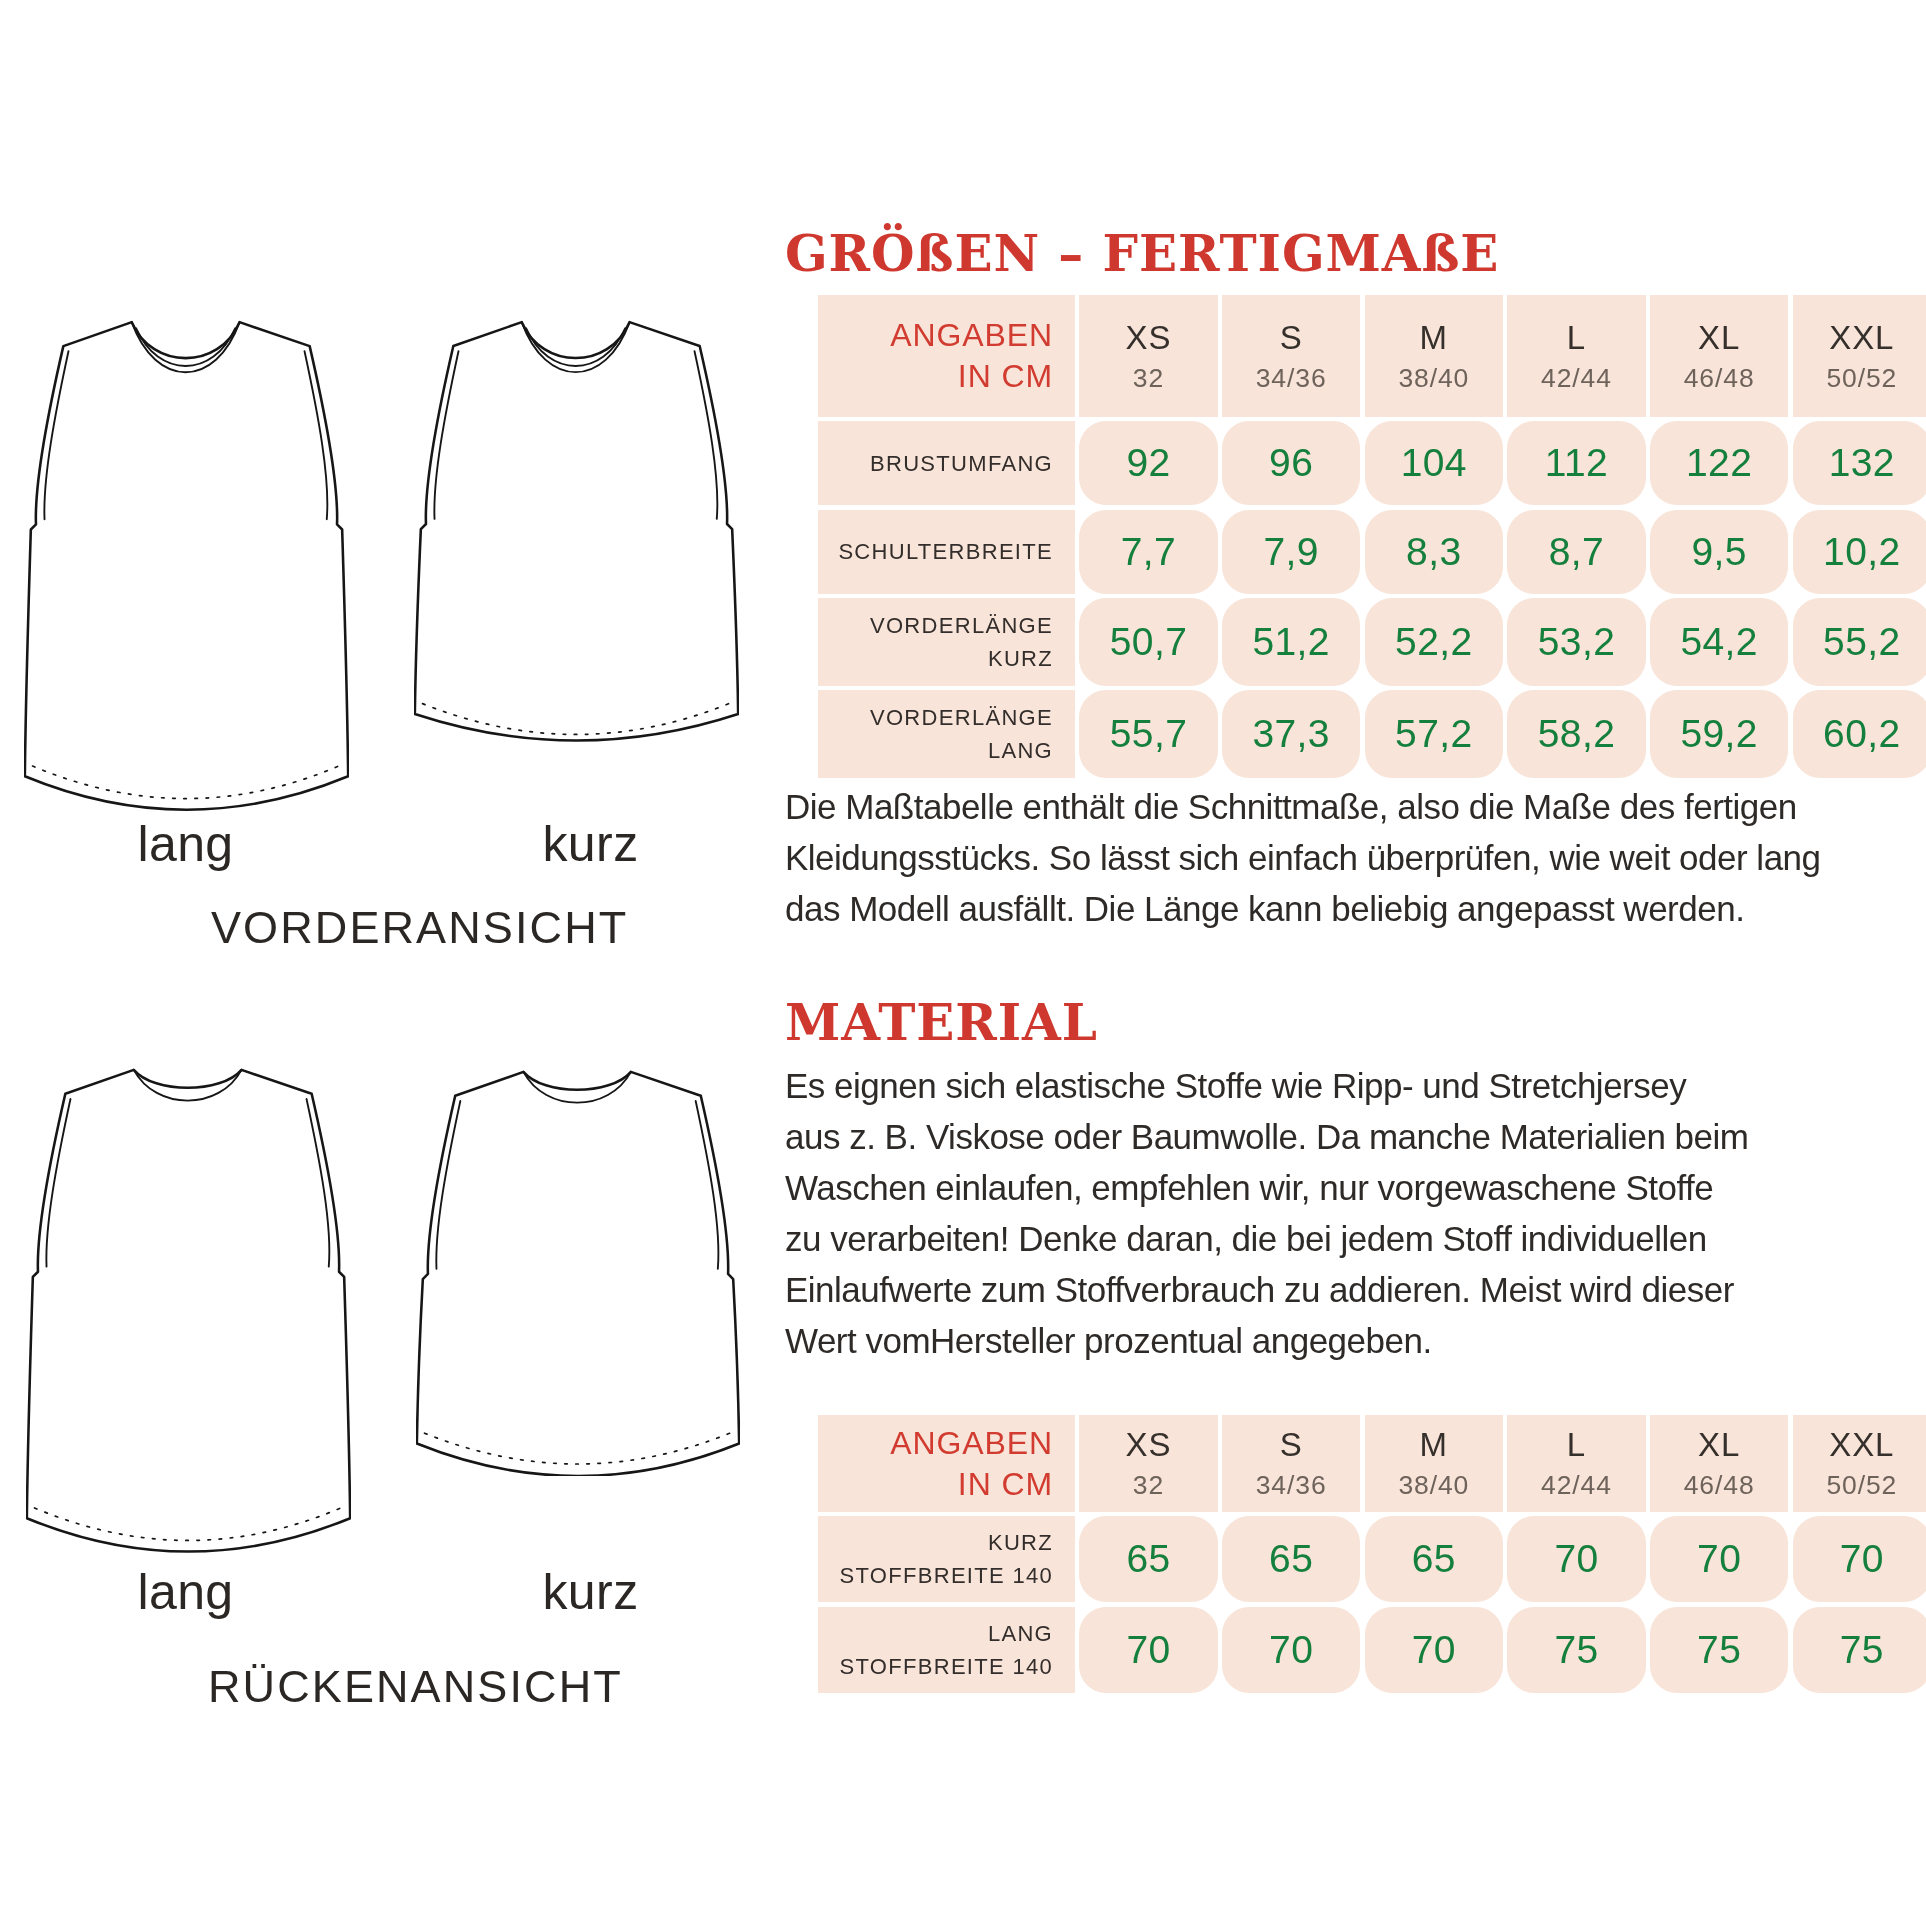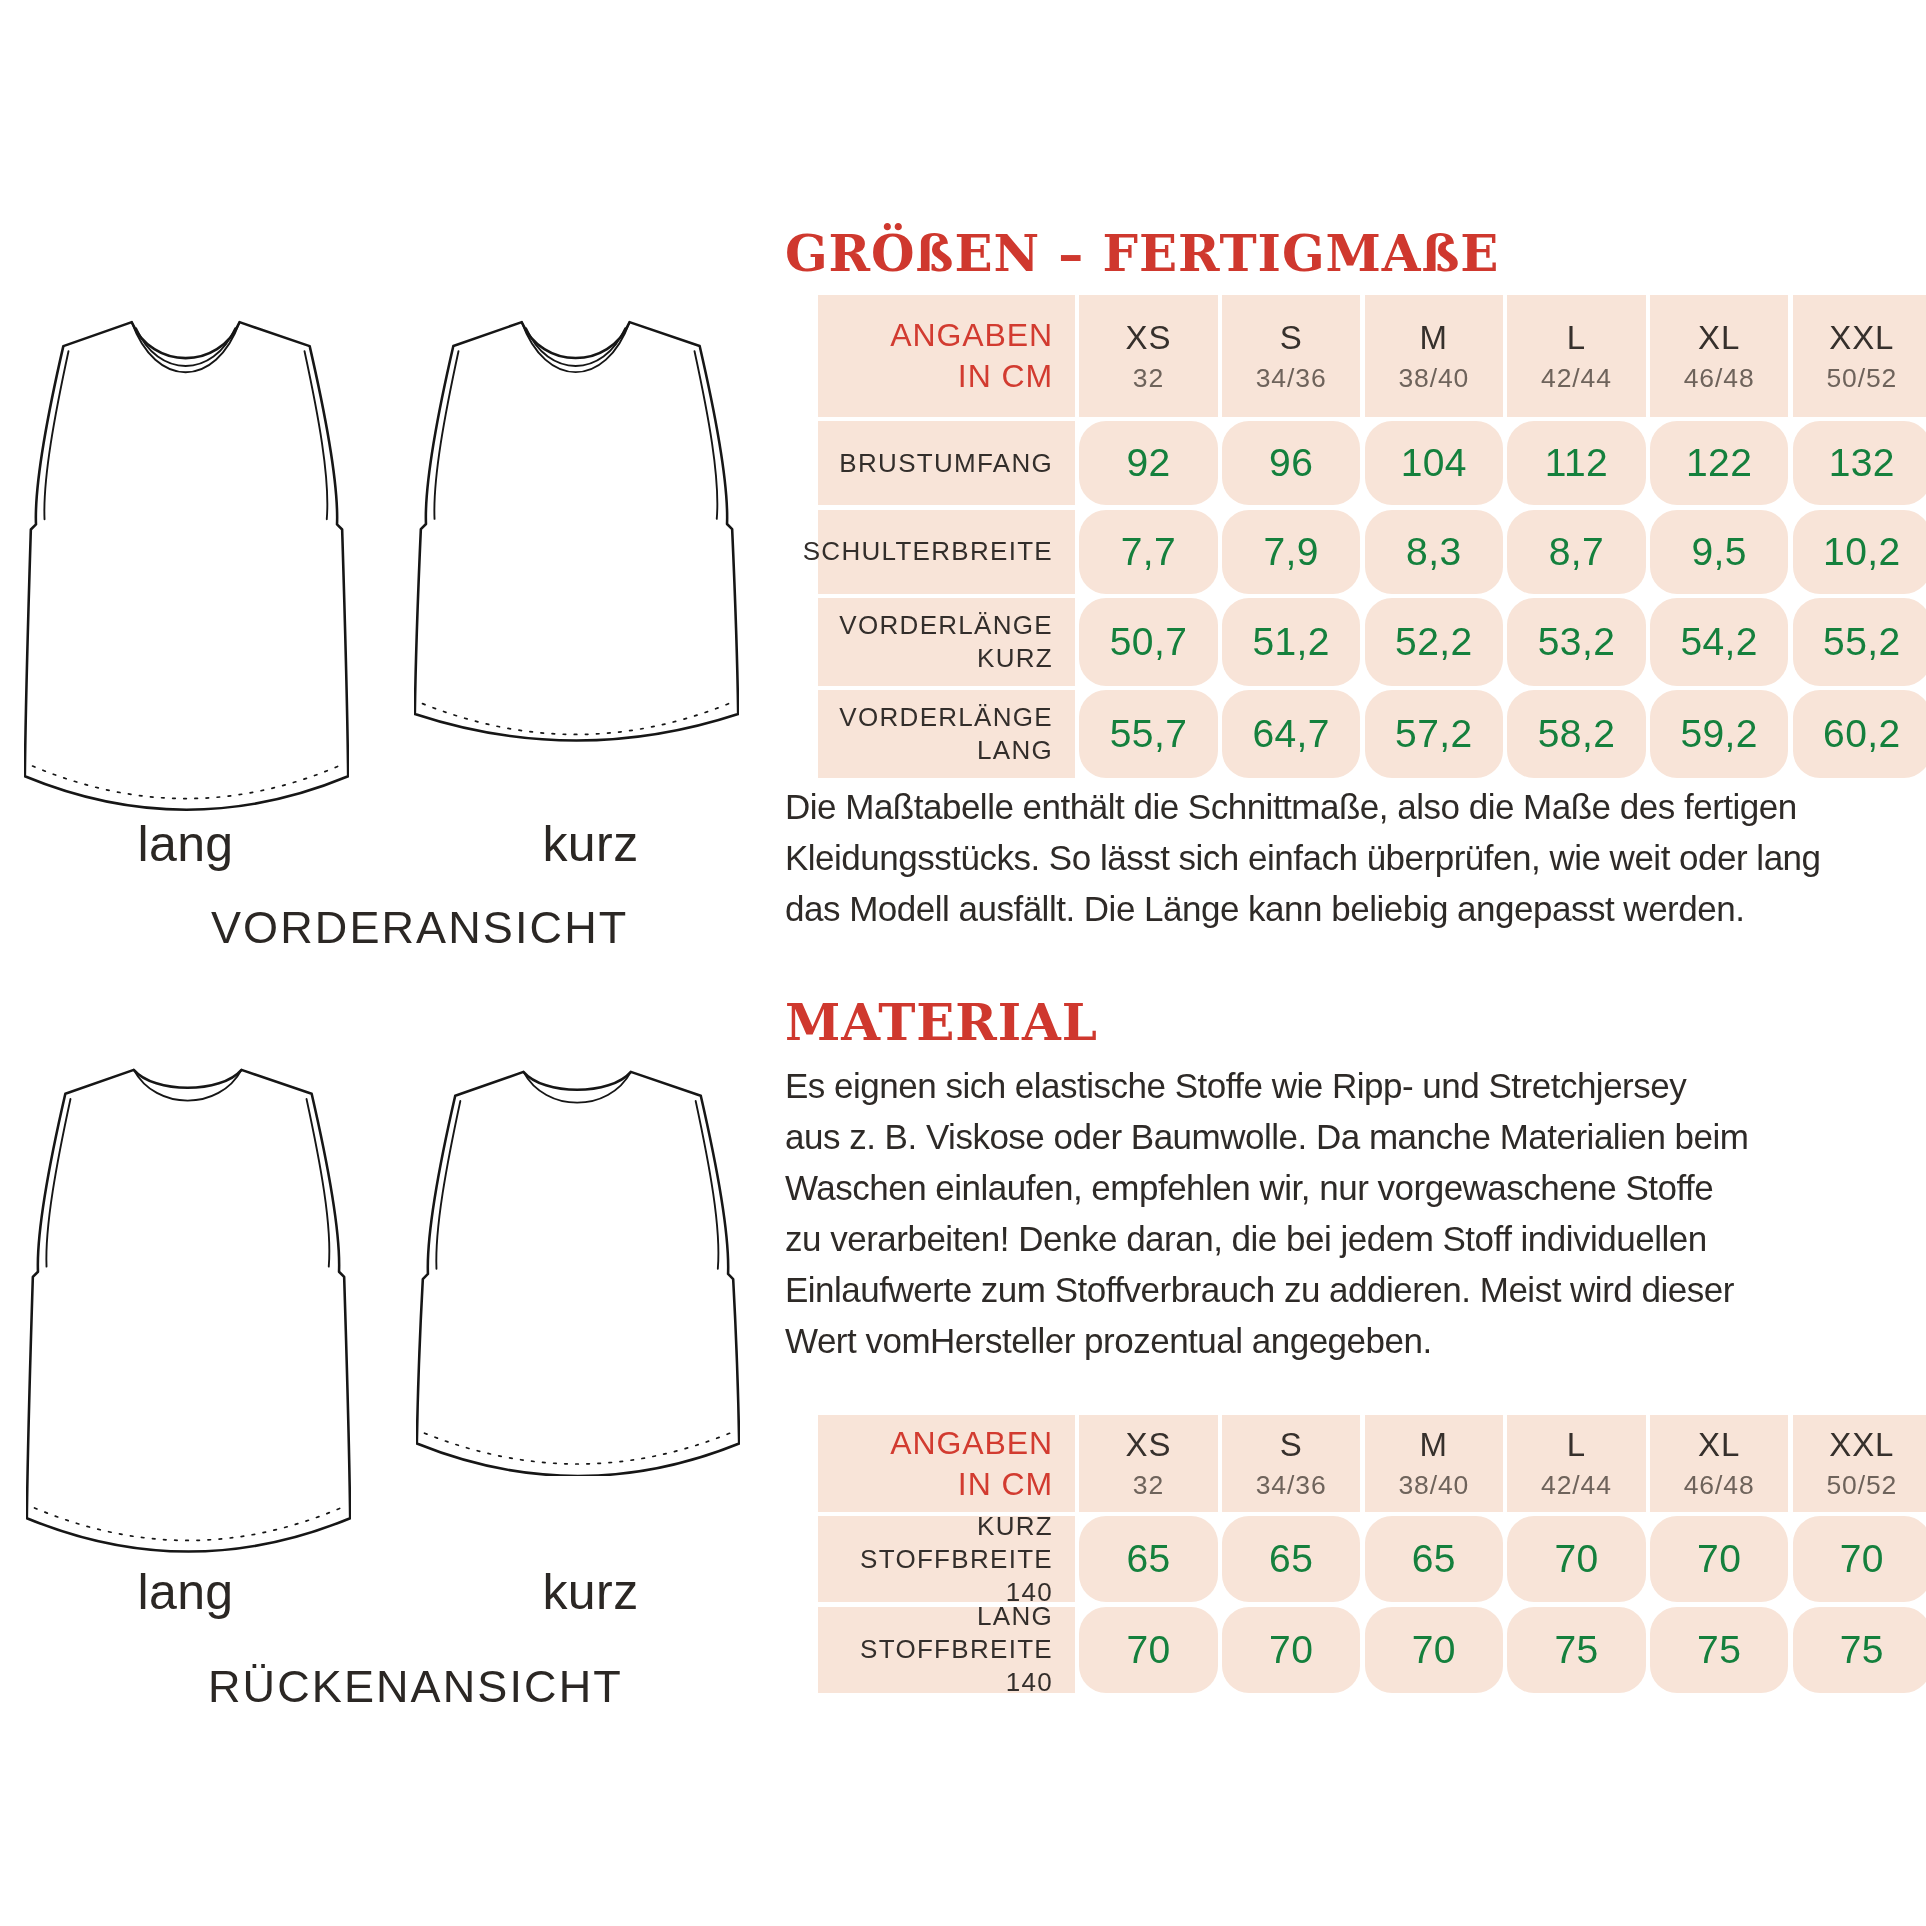"BRUSTUMFANG" .row-label { font-size: 26px -> 22px }
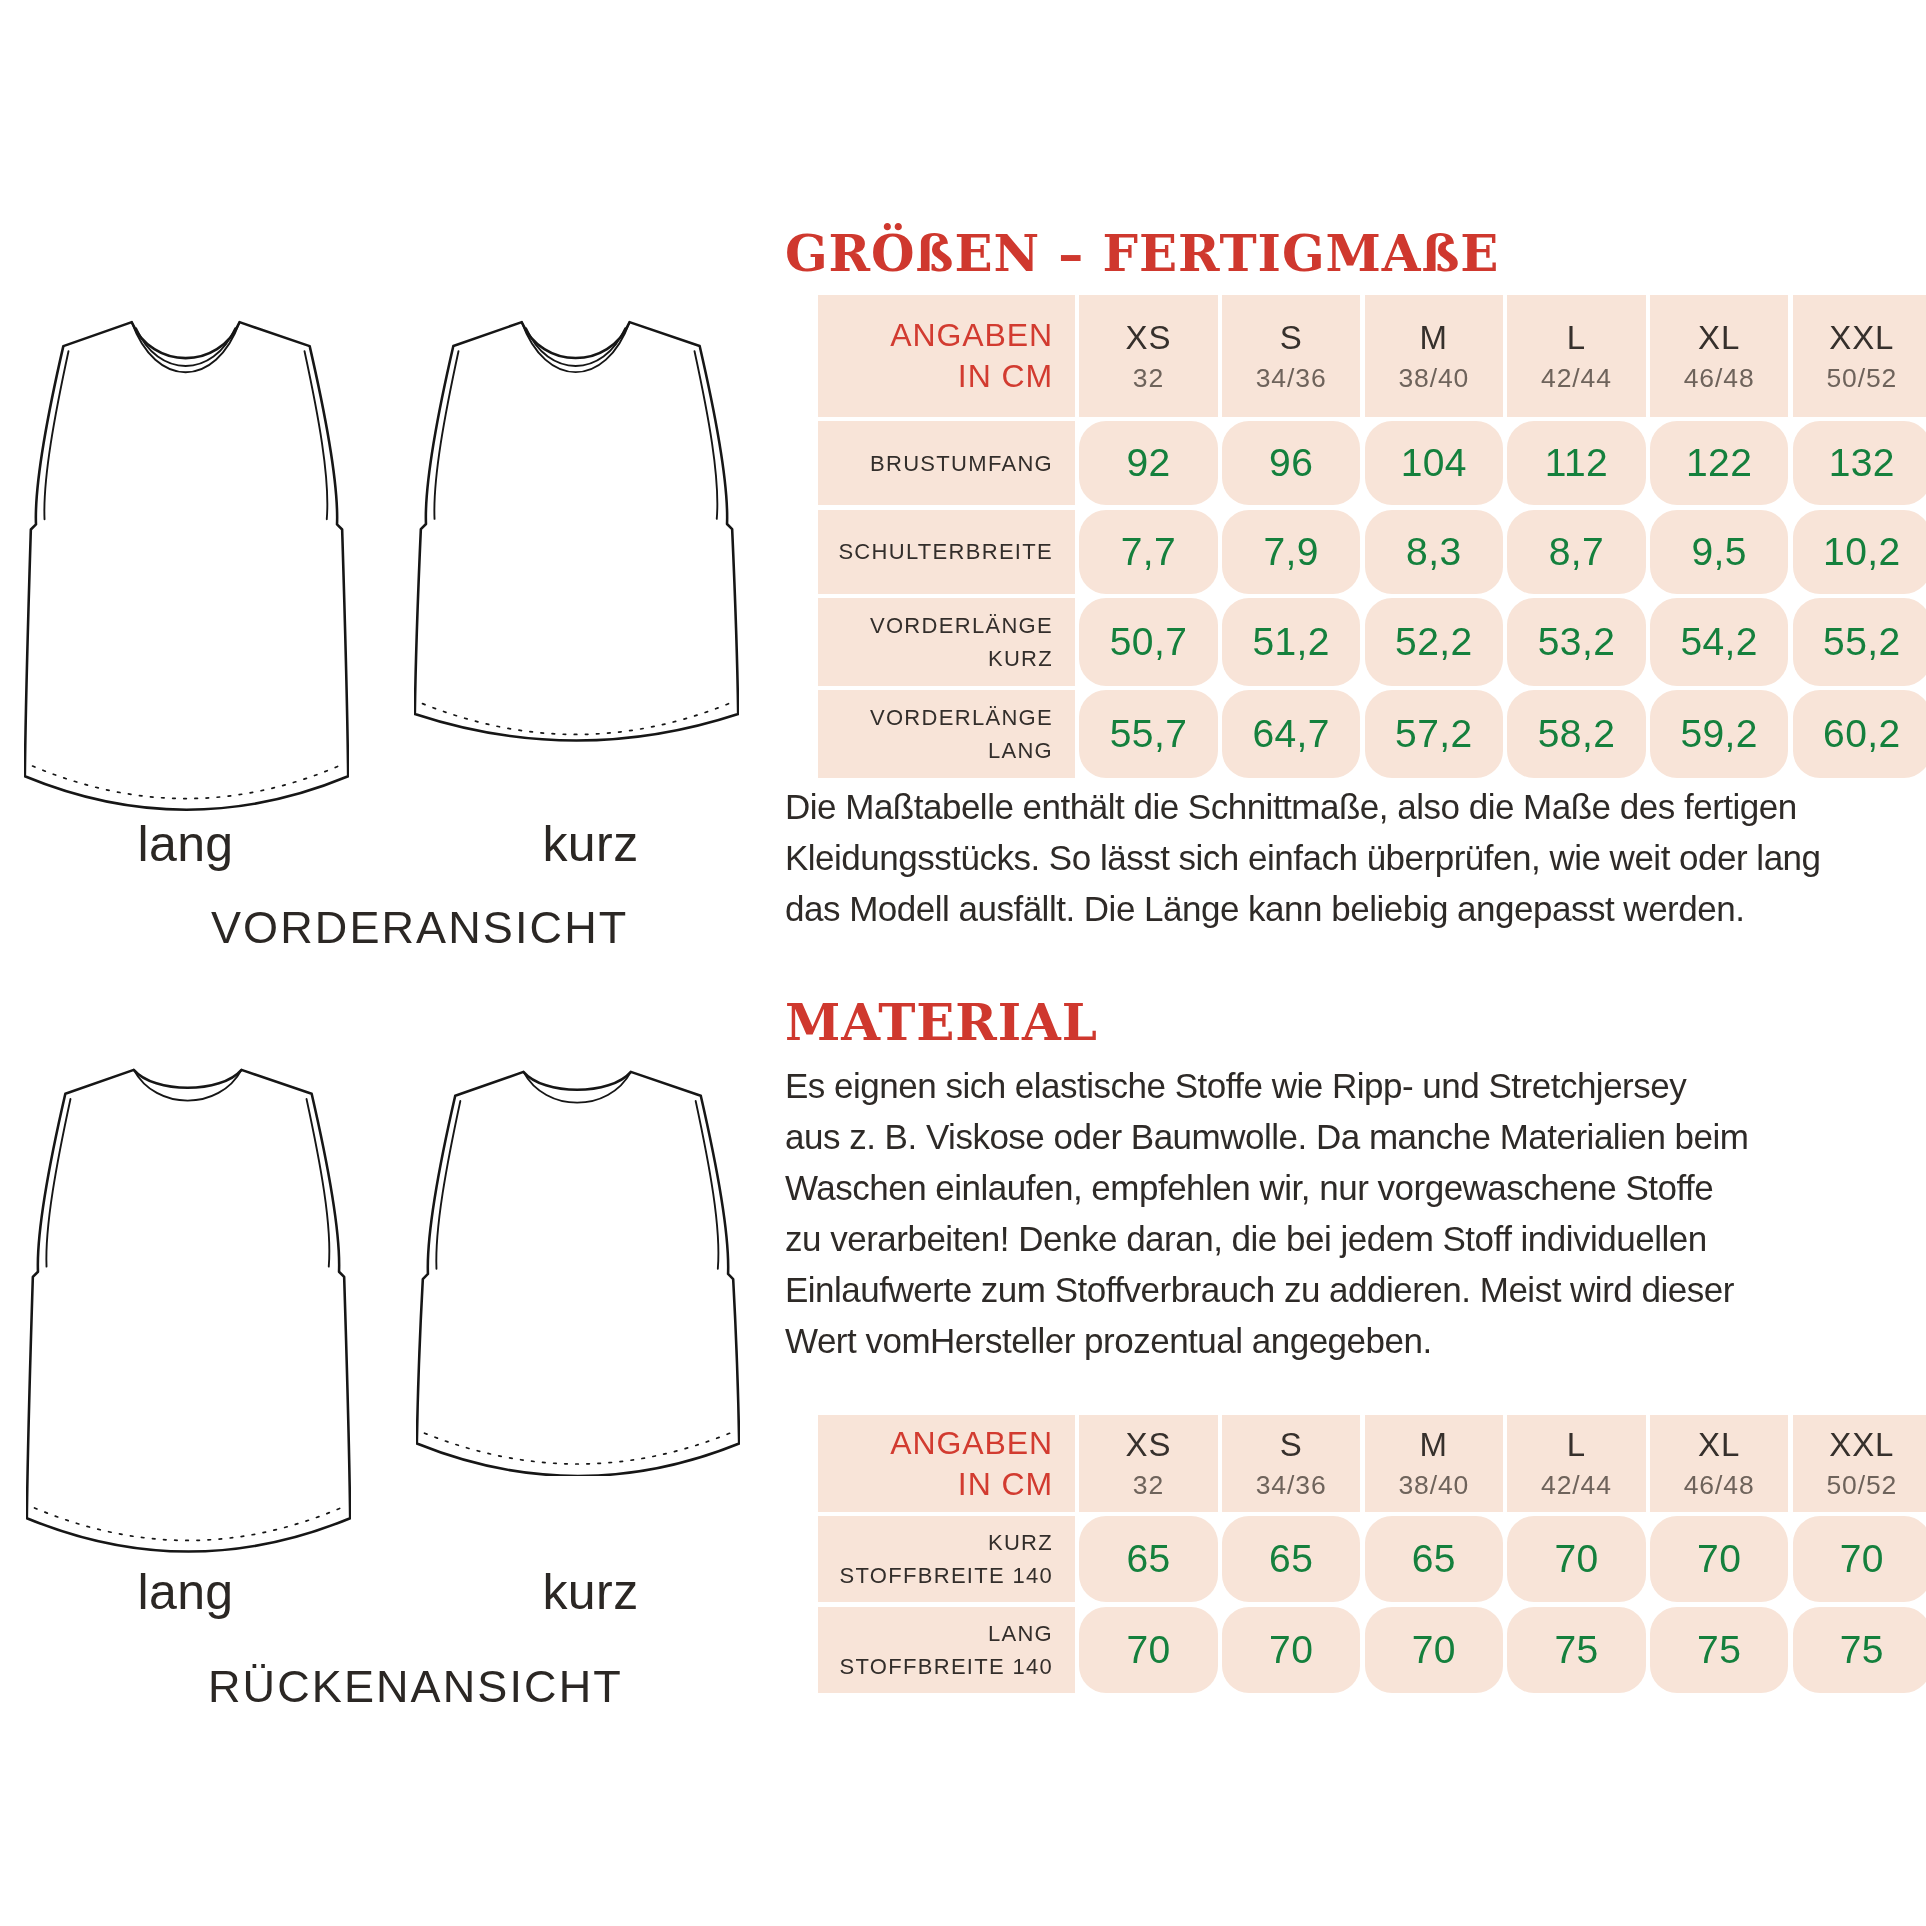"64,7" div.cell { text: 64,7 -> 37,3 }
